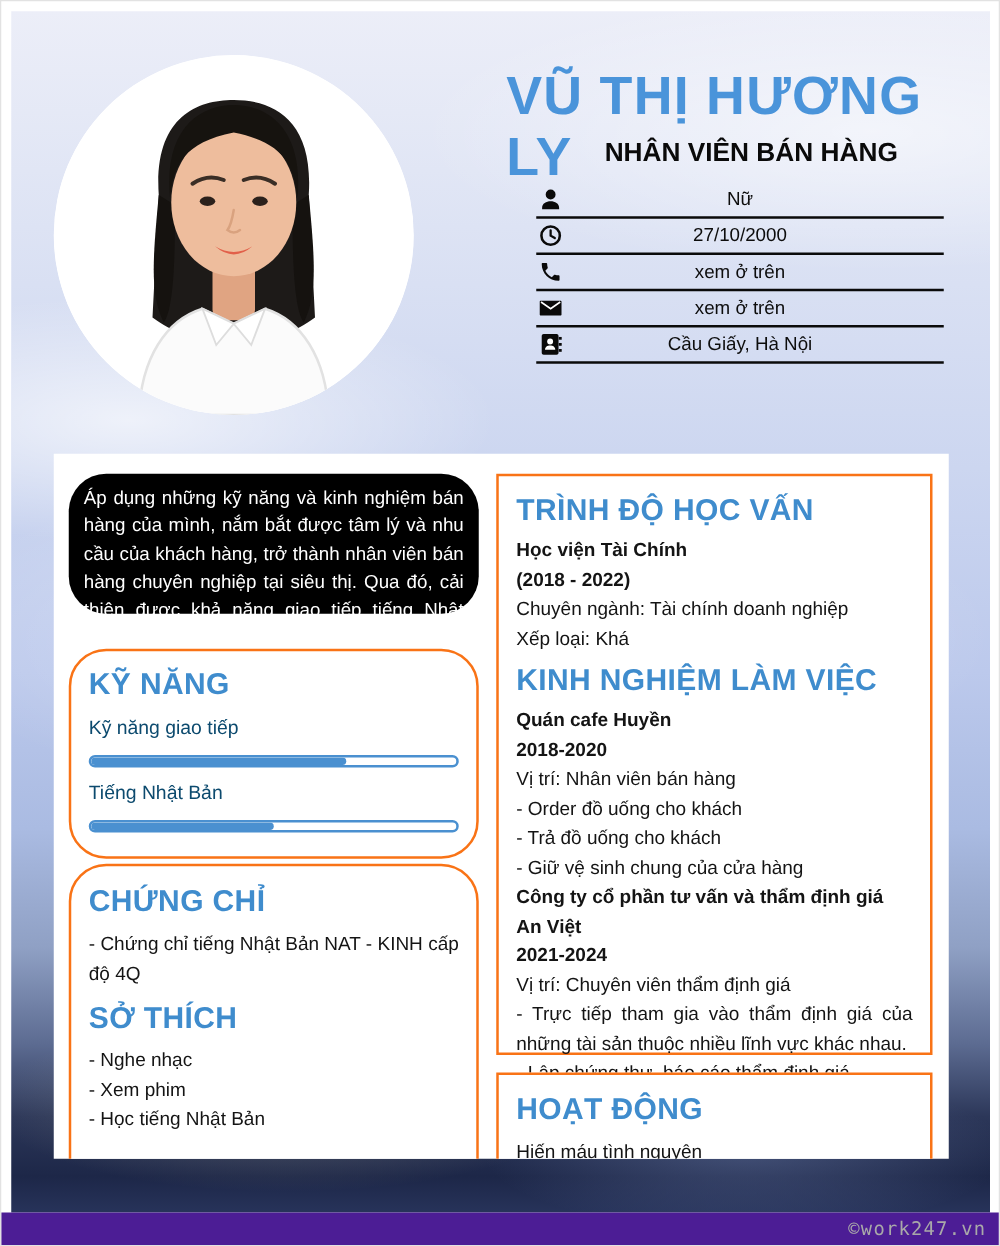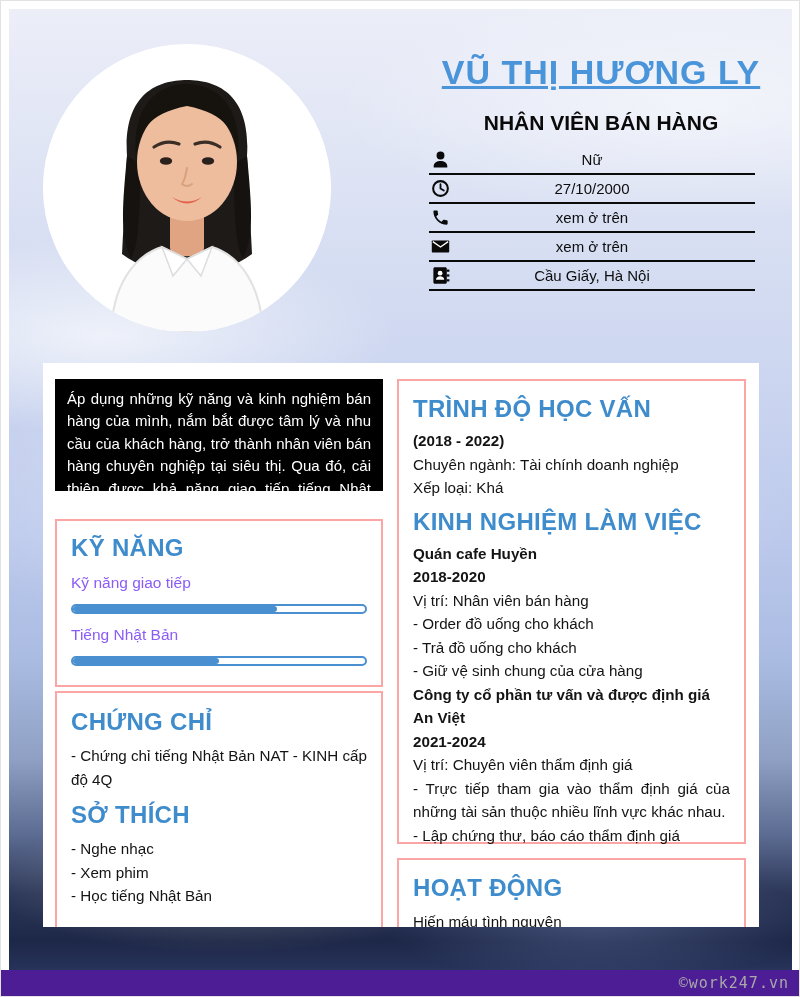"VŨ THỊ HƯƠNG LY" .name { font-size: 34px -> 43px; text-align: center -> none; text-decoration: underline -> none }
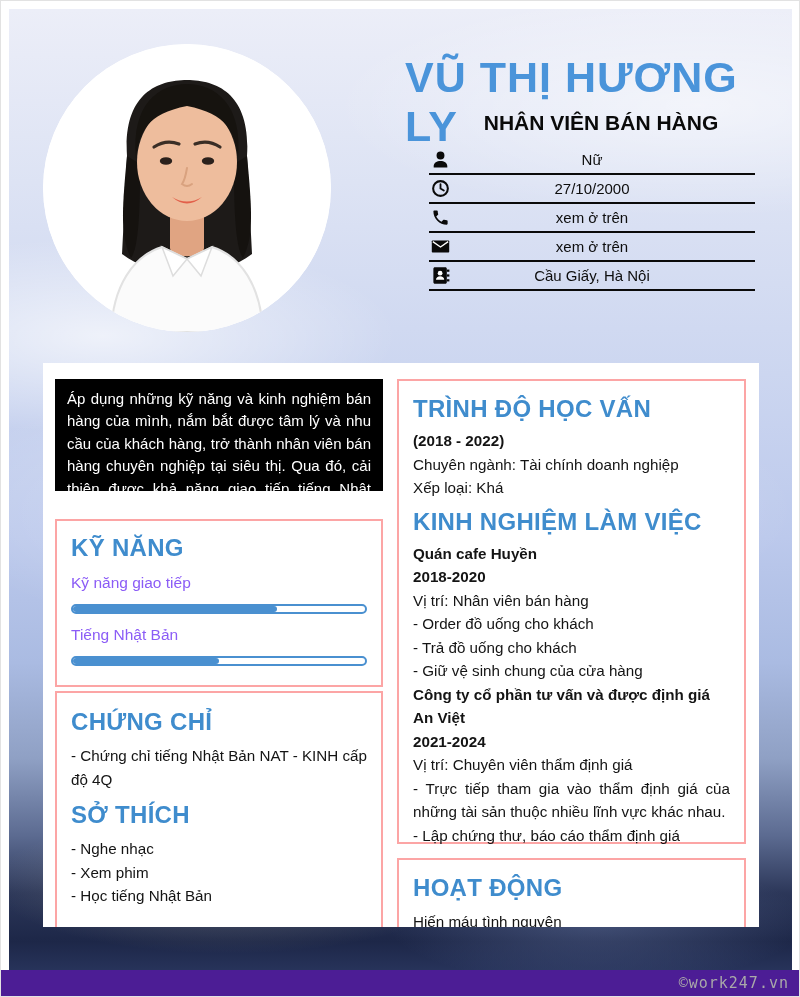"Áp dụng những kỹ năng" .colL { border-radius: none -> 30px }
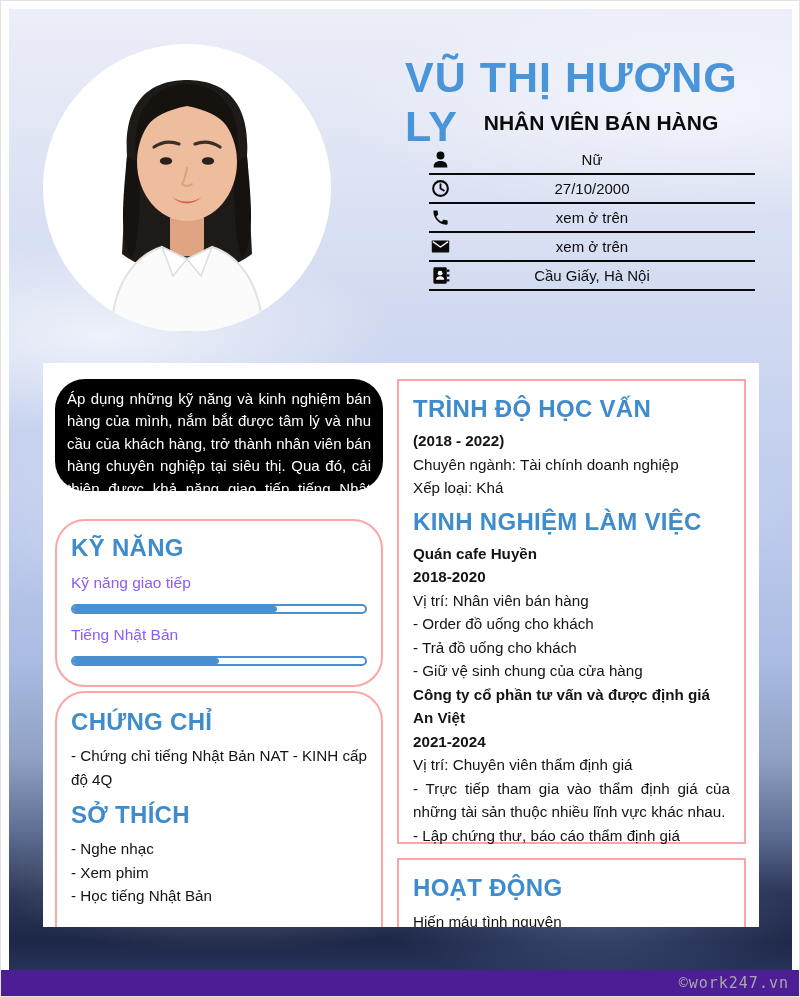"TRÌNH ĐỘ HỌC VẤN" .boxed { border: 2px solid #fca5a5 -> 2px solid #f97316 }
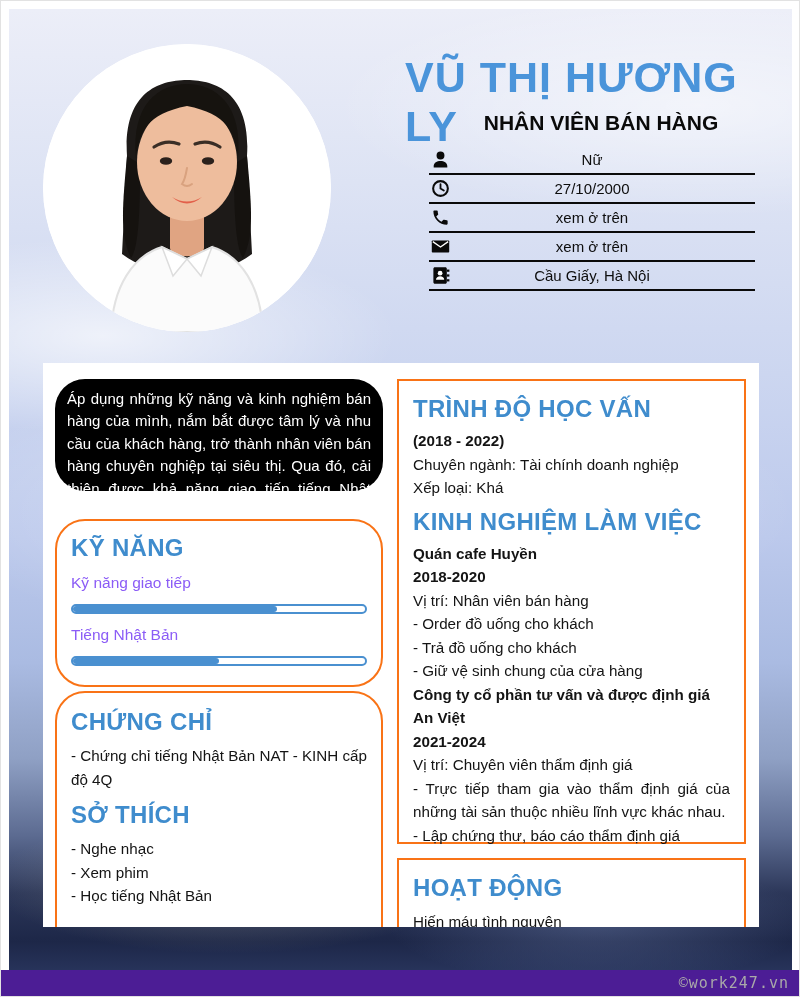"Học viện Tài Chính" div.body-line { html: none -> <div>Học viện Tài Chính</div> }
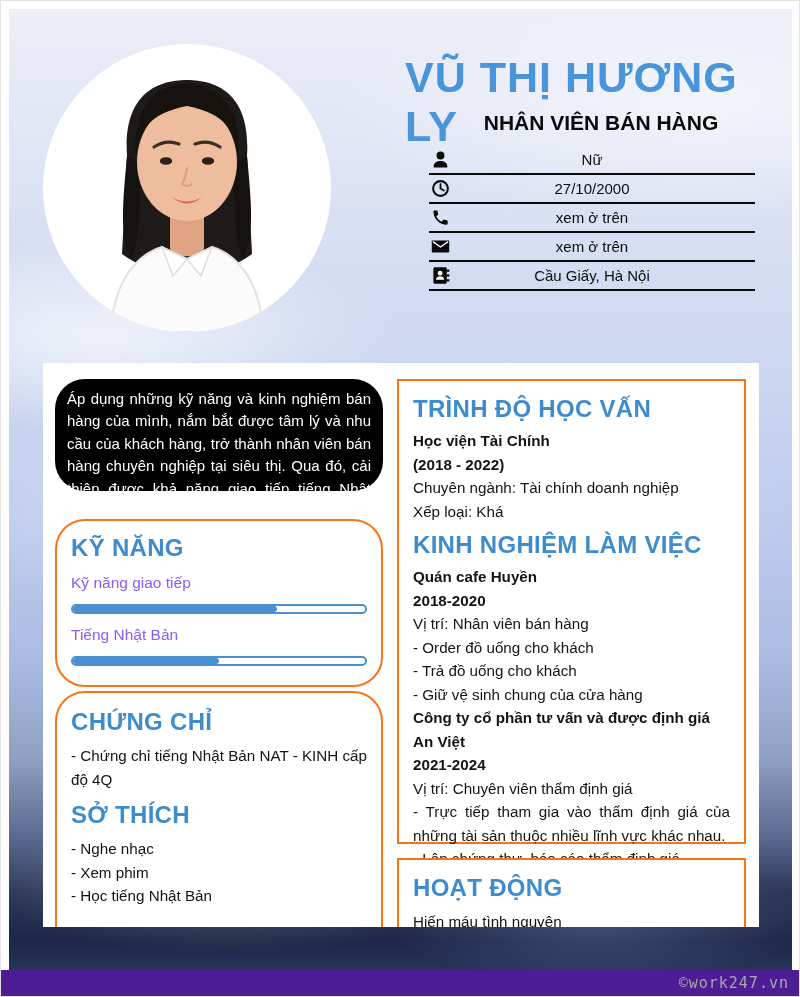"Kỹ năng giao tiếp" .skill-label { color: #8b5cf6 -> #0c4a6e }
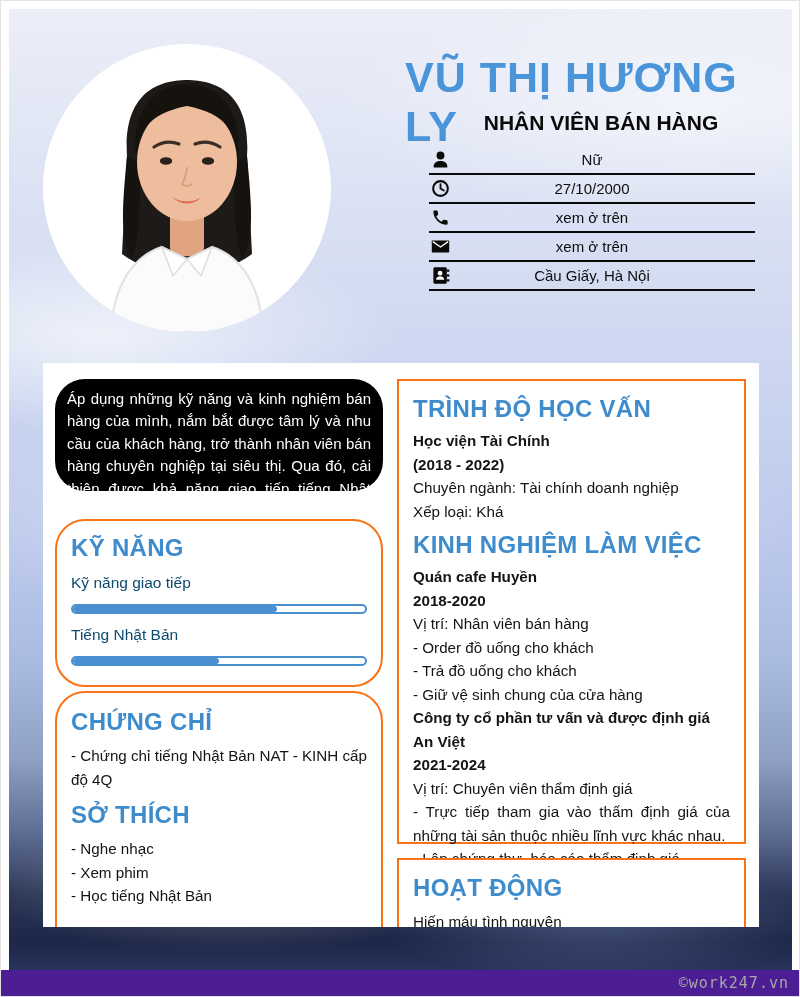"Công ty cổ phần tư" div.body-line { text: được -> thẩm }
